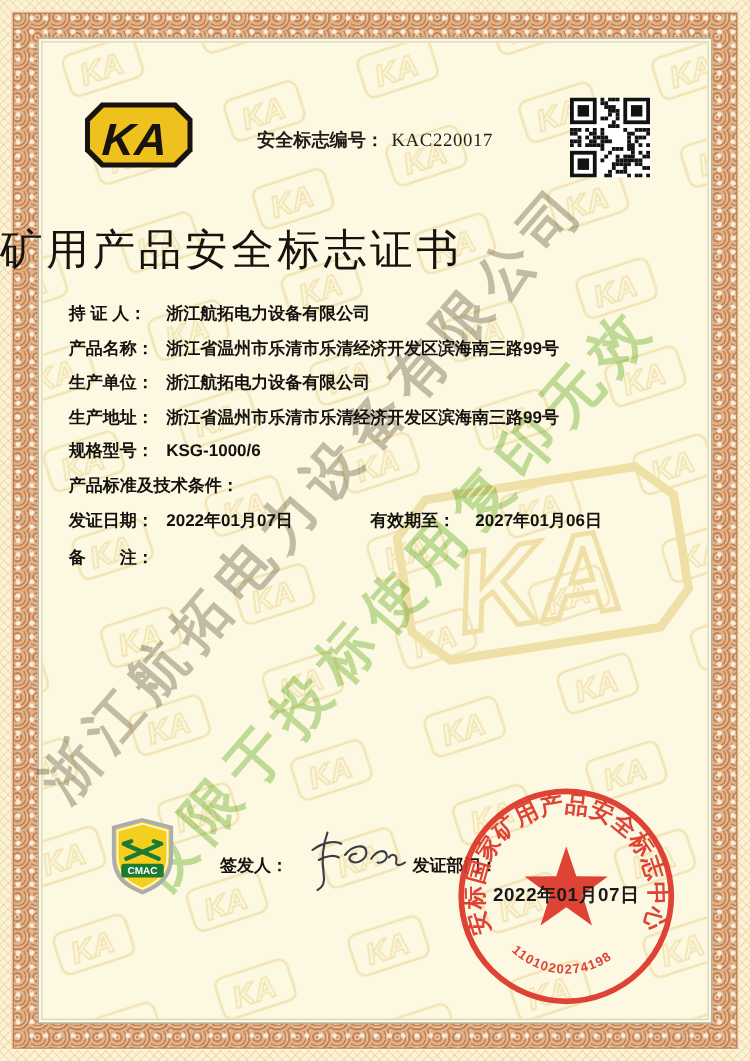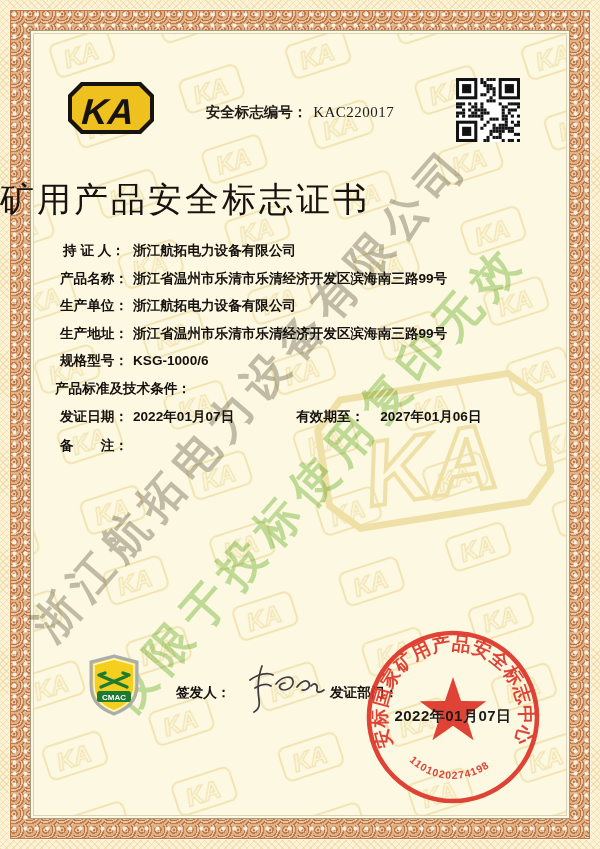"持 证 人：" .row { text-align: center -> none }
